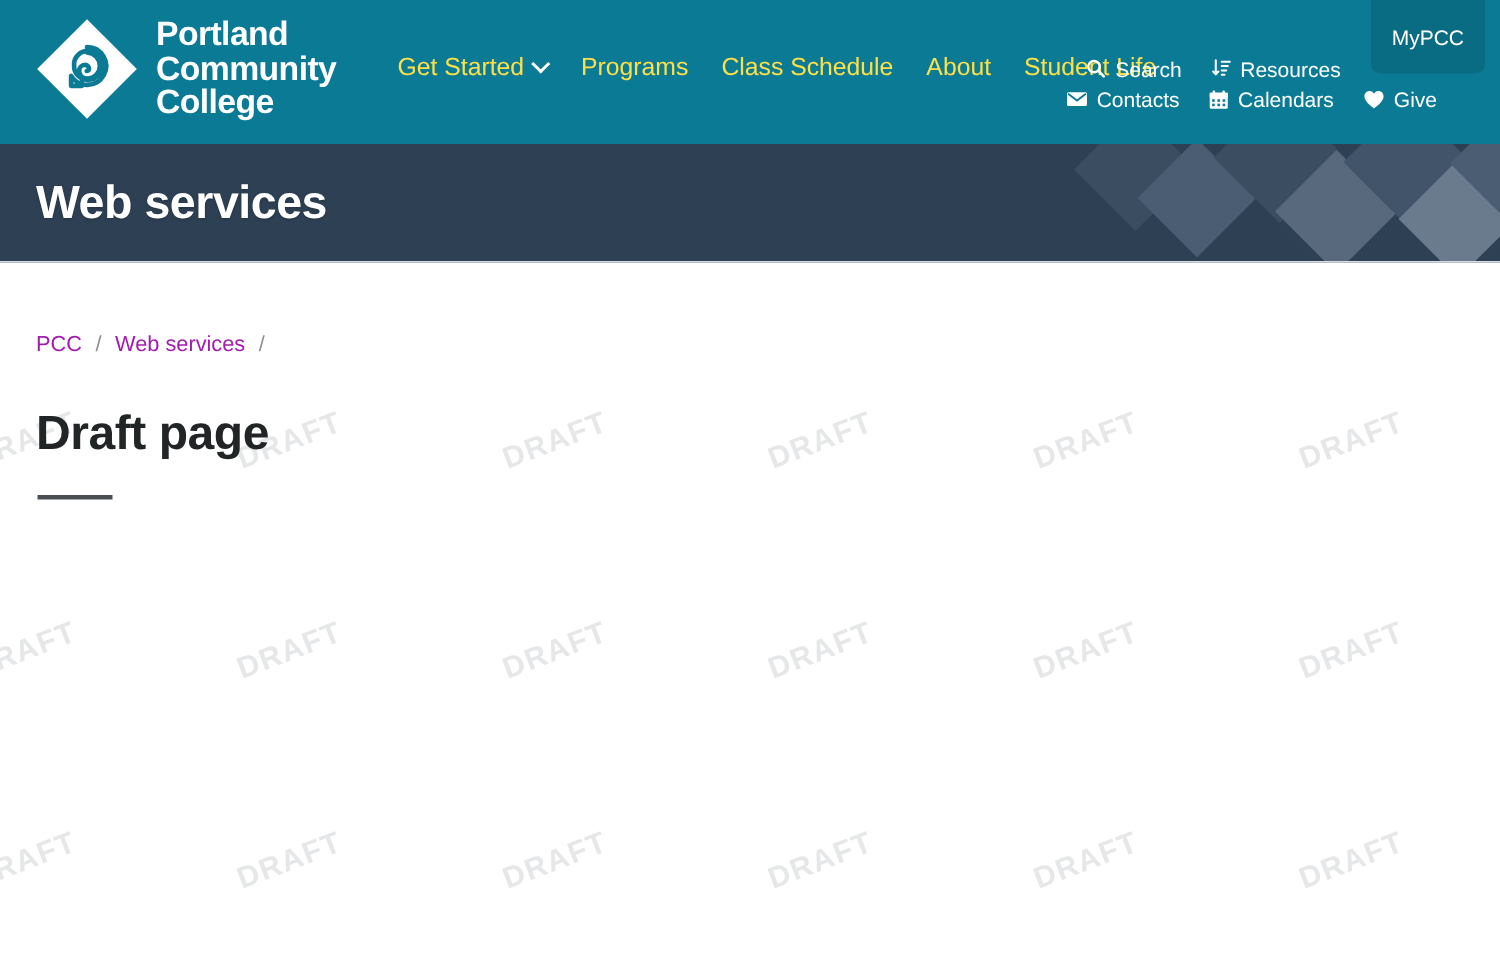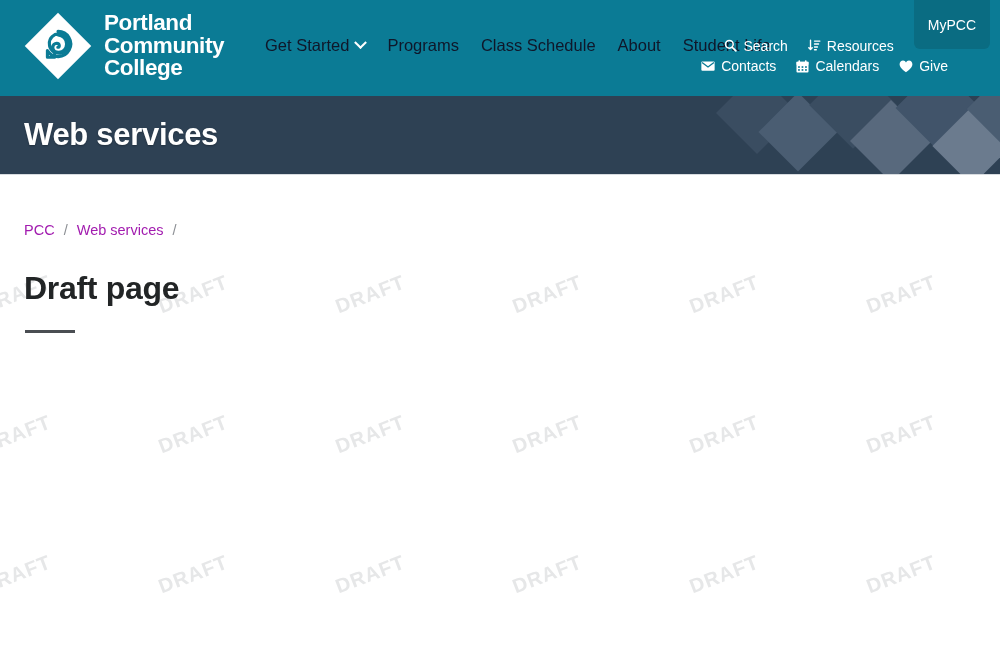"Get Started" .primary-nav a { color: #0f172a -> #fde047 }
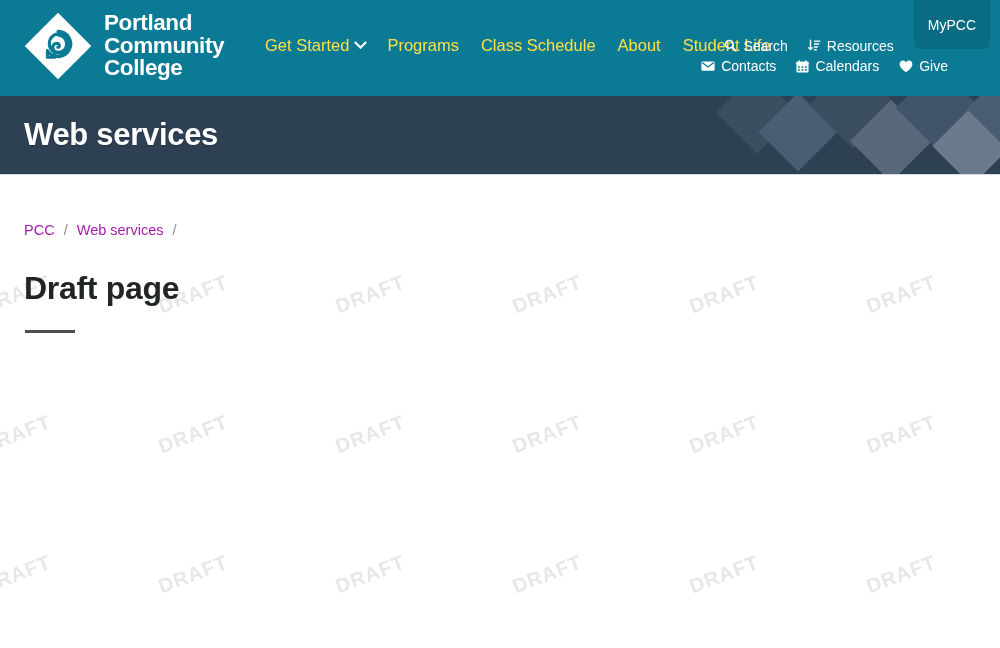"Contacts" .utility-row.row2 { right: 52px -> 42px }
